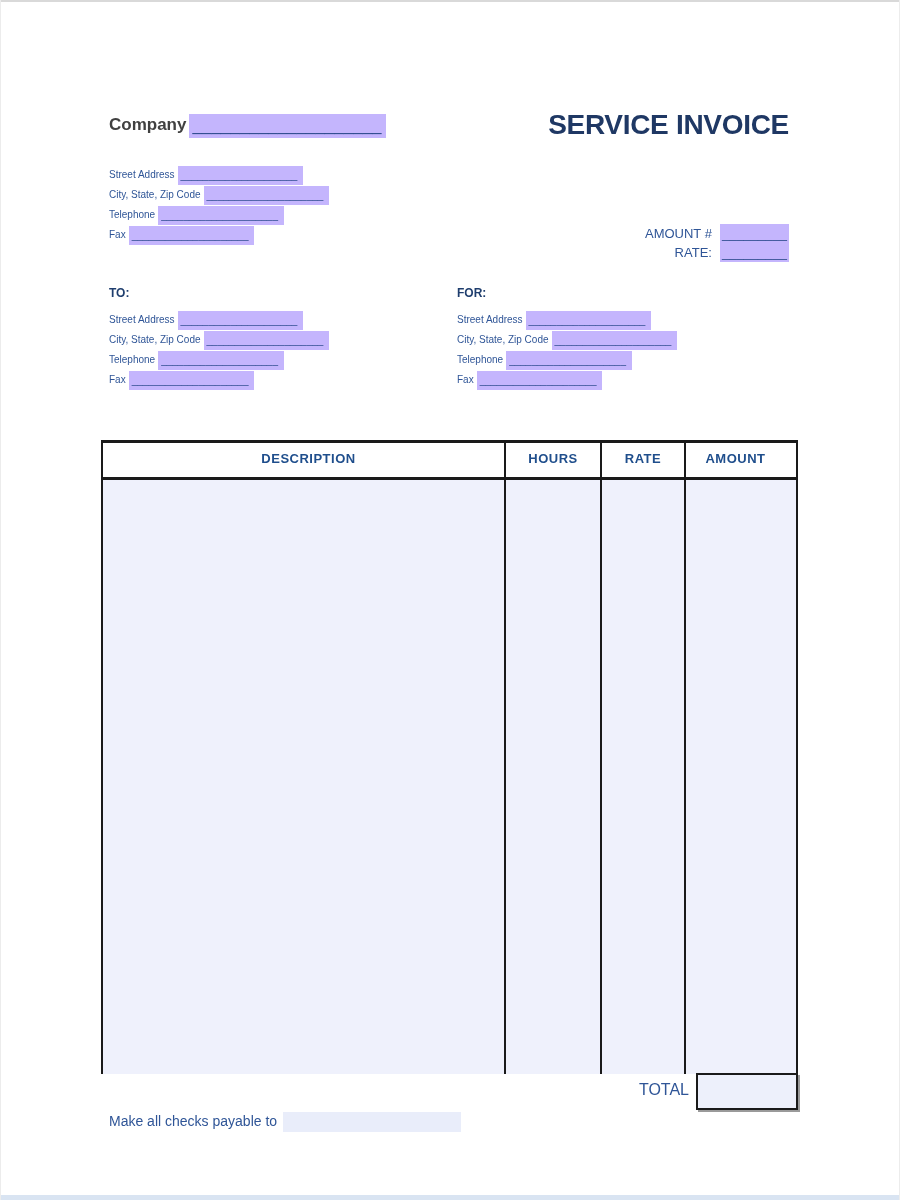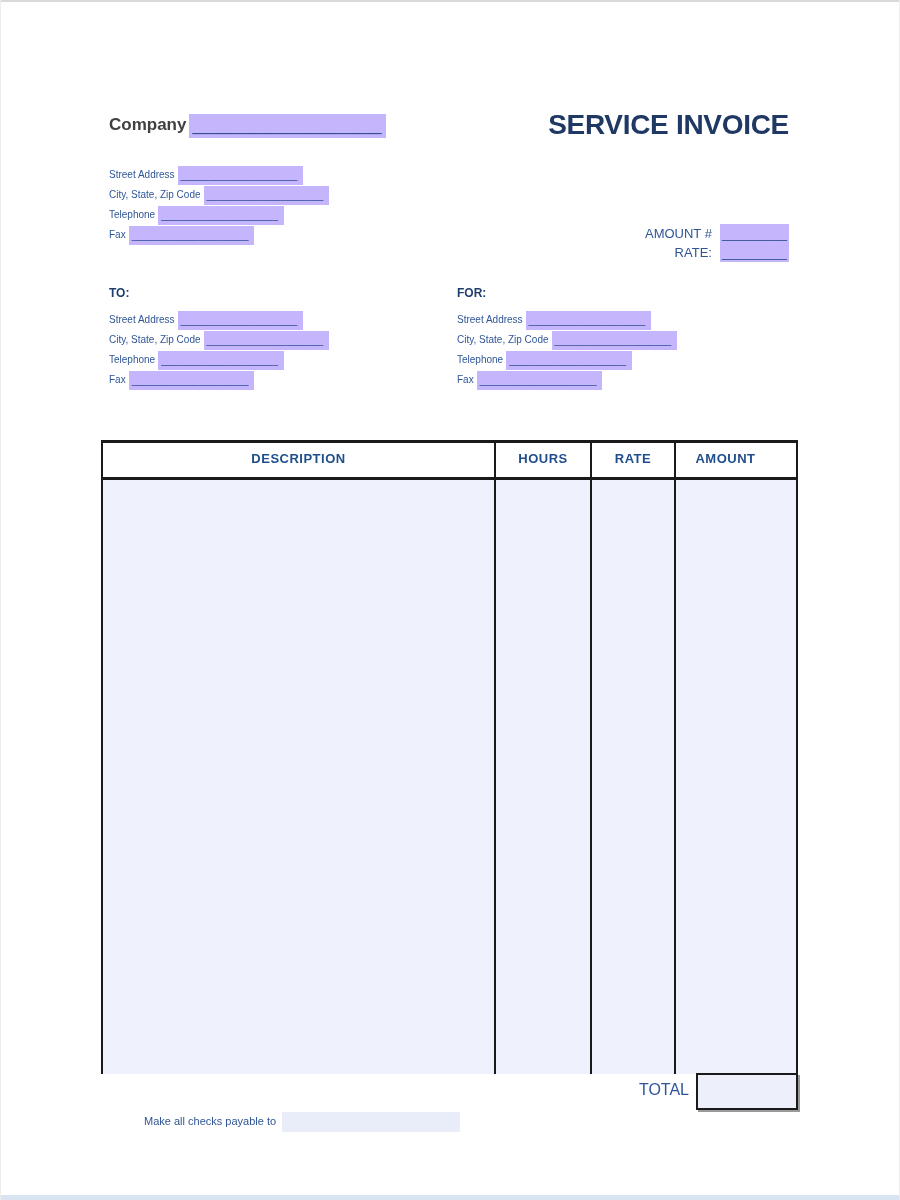"DESCRIPTION" .col-desc { margin-left: none -> 10px }
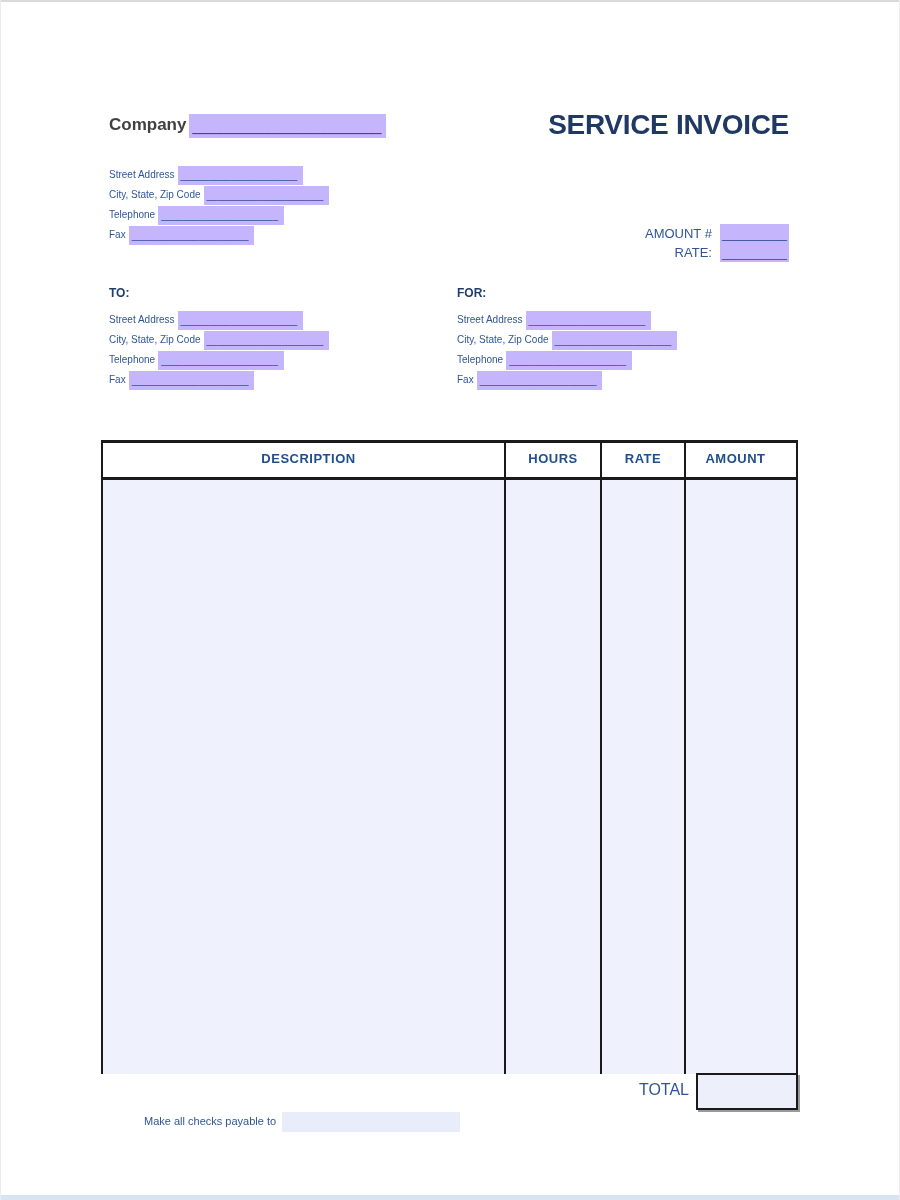"Make all checks payable to" .footer-line { font-size: 11px -> 14px; margin-left: 35px -> none }
